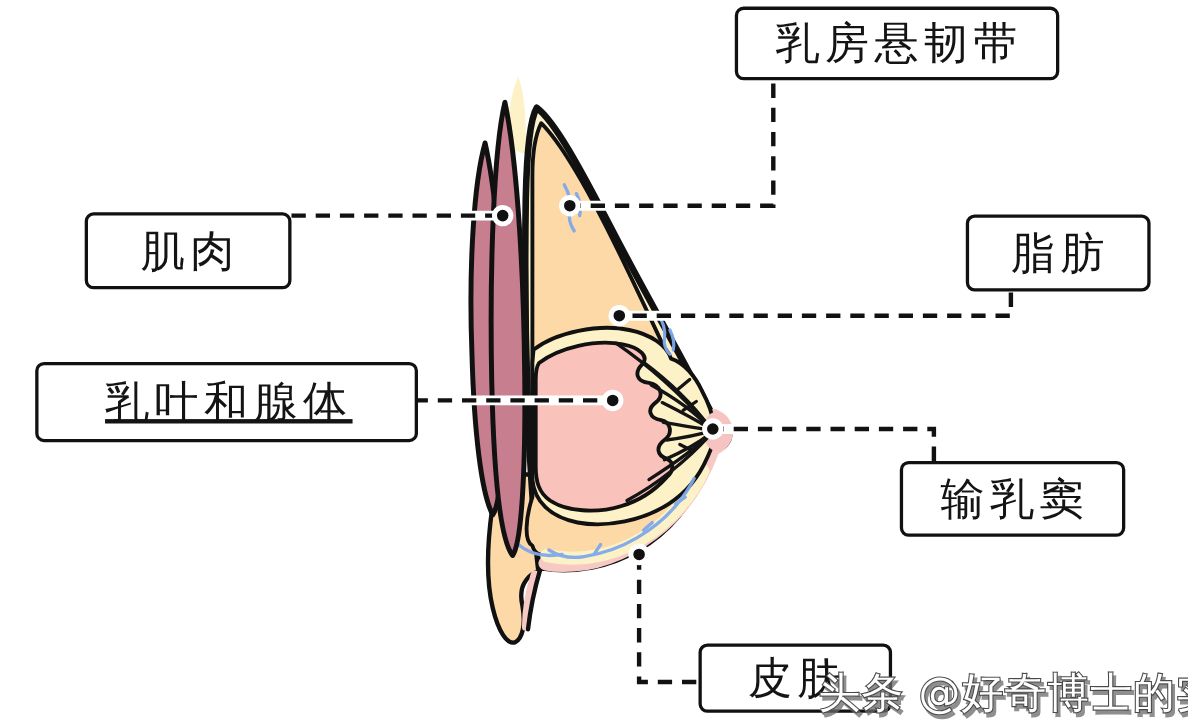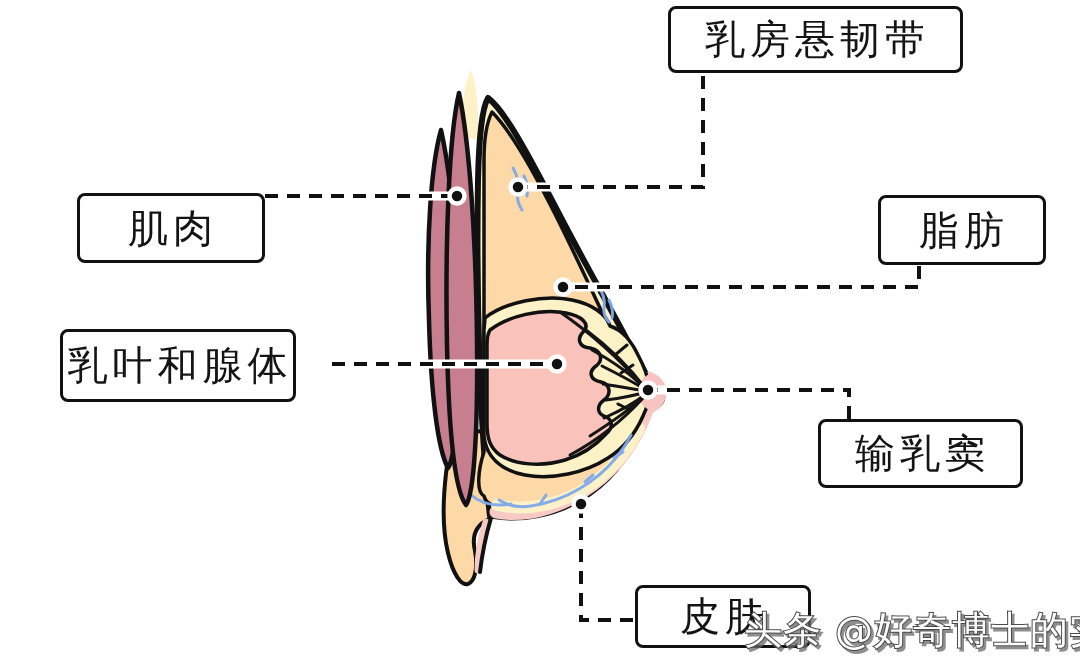"乳叶和腺体" div.callout { left: 60px -> 32px; text-decoration: none -> underline; width: 236px -> 348px }
